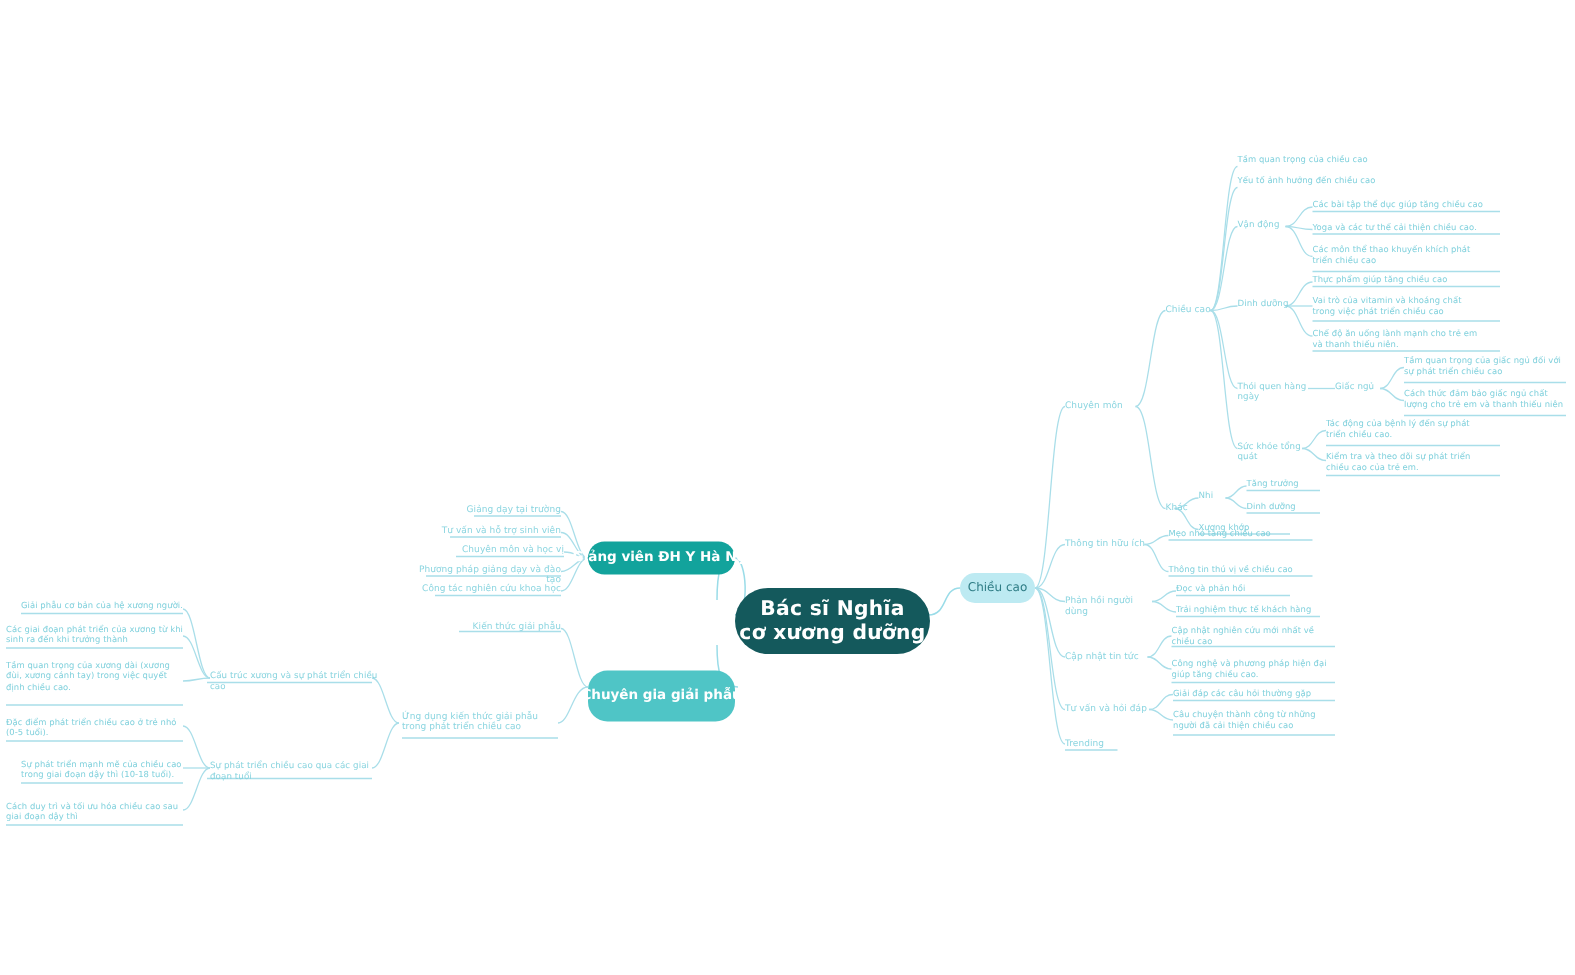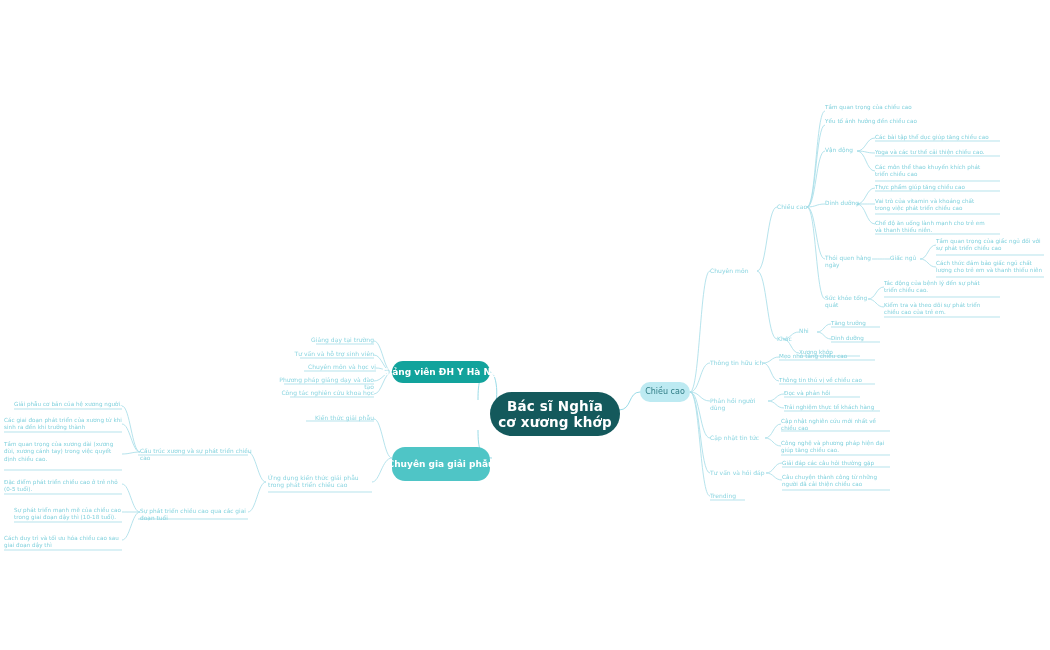"Bác sĩ Nghĩa" div.node { text: khớp -> dưỡng }
